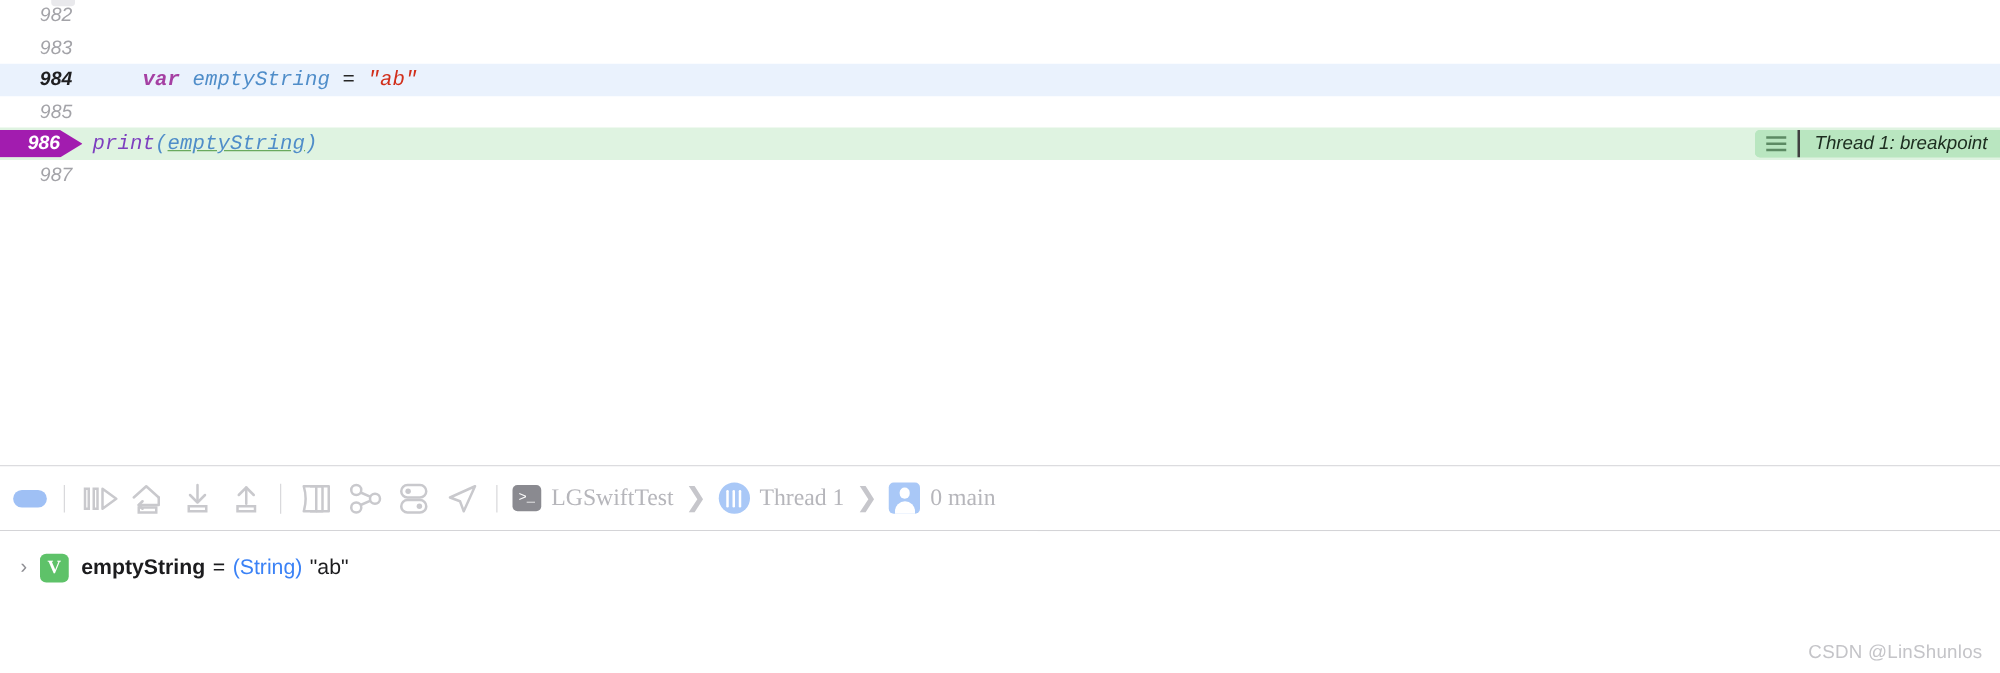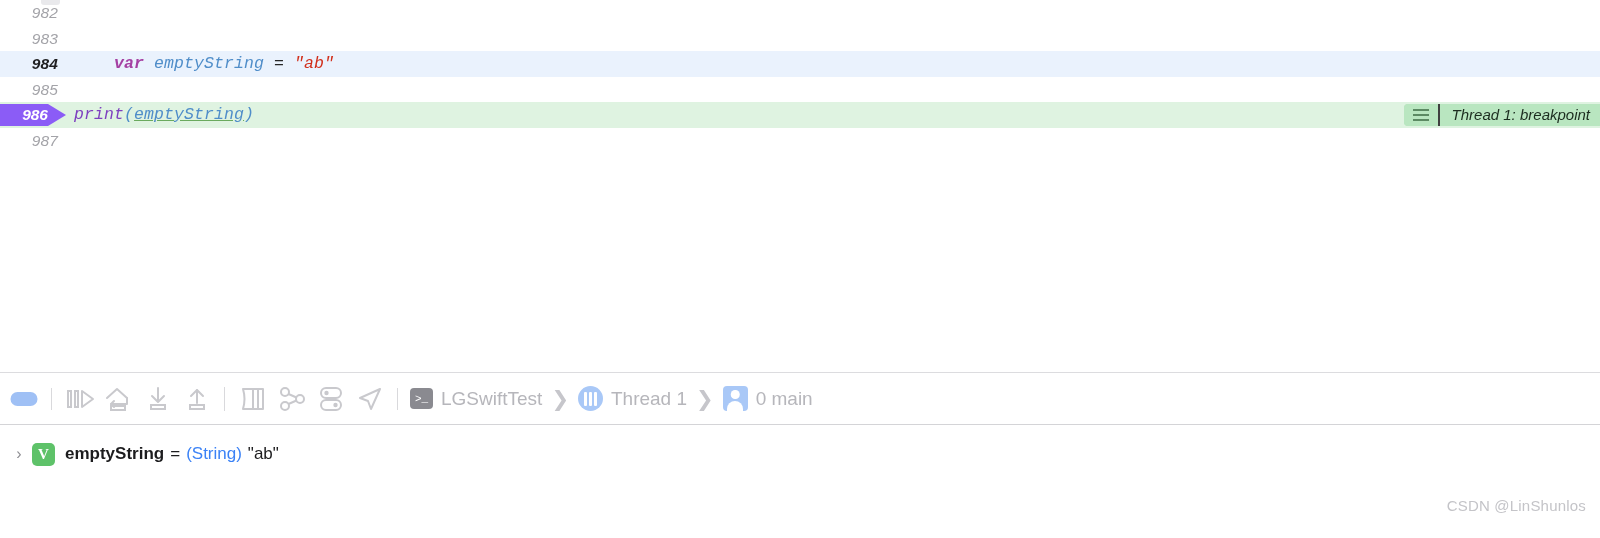"986" .bp-arrow { background: #8b5cf6 -> #a21caf }
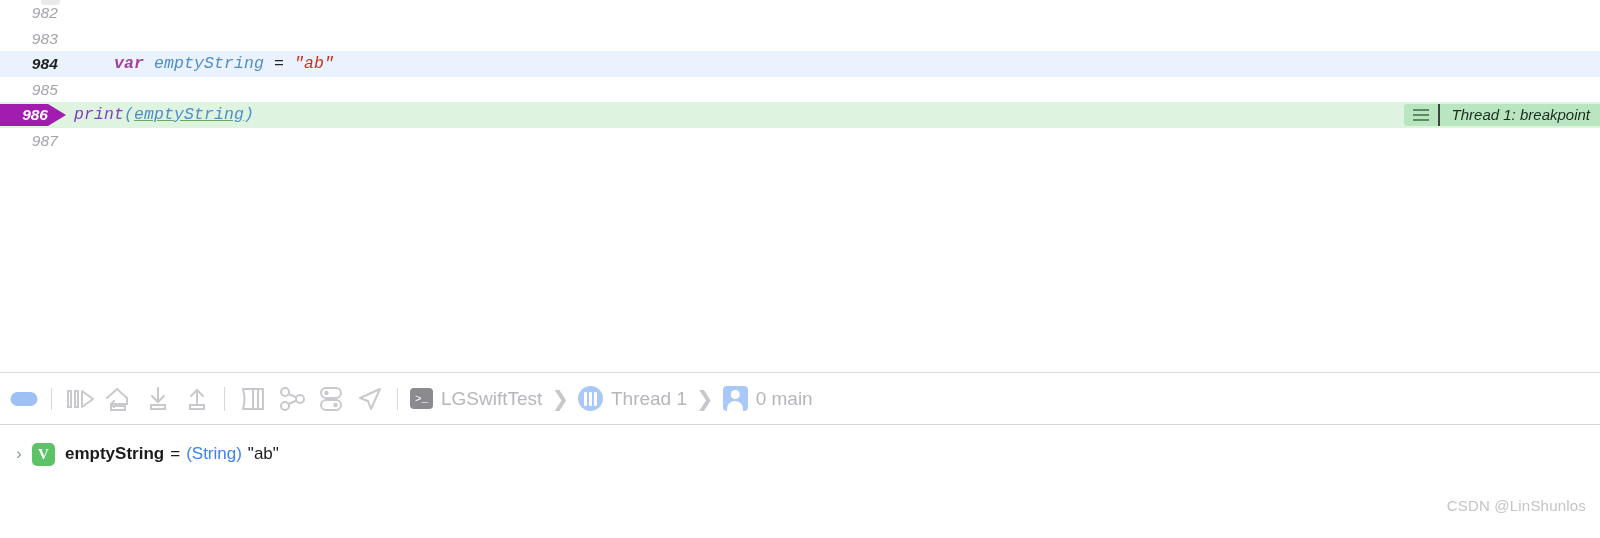"LGSwiftTest" .crumb-label { font-family: none -> Liberation Serif, serif }
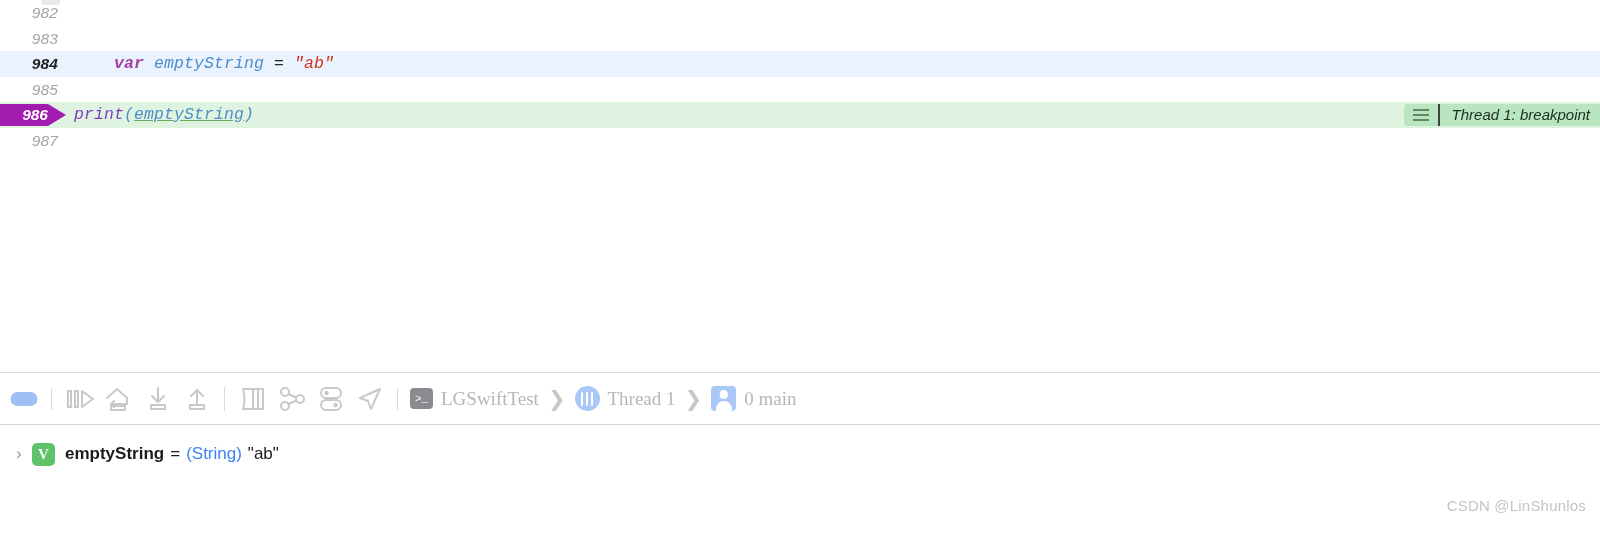"CSDN @LinShunlos" .watermark { bottom: 24px -> 8px }
